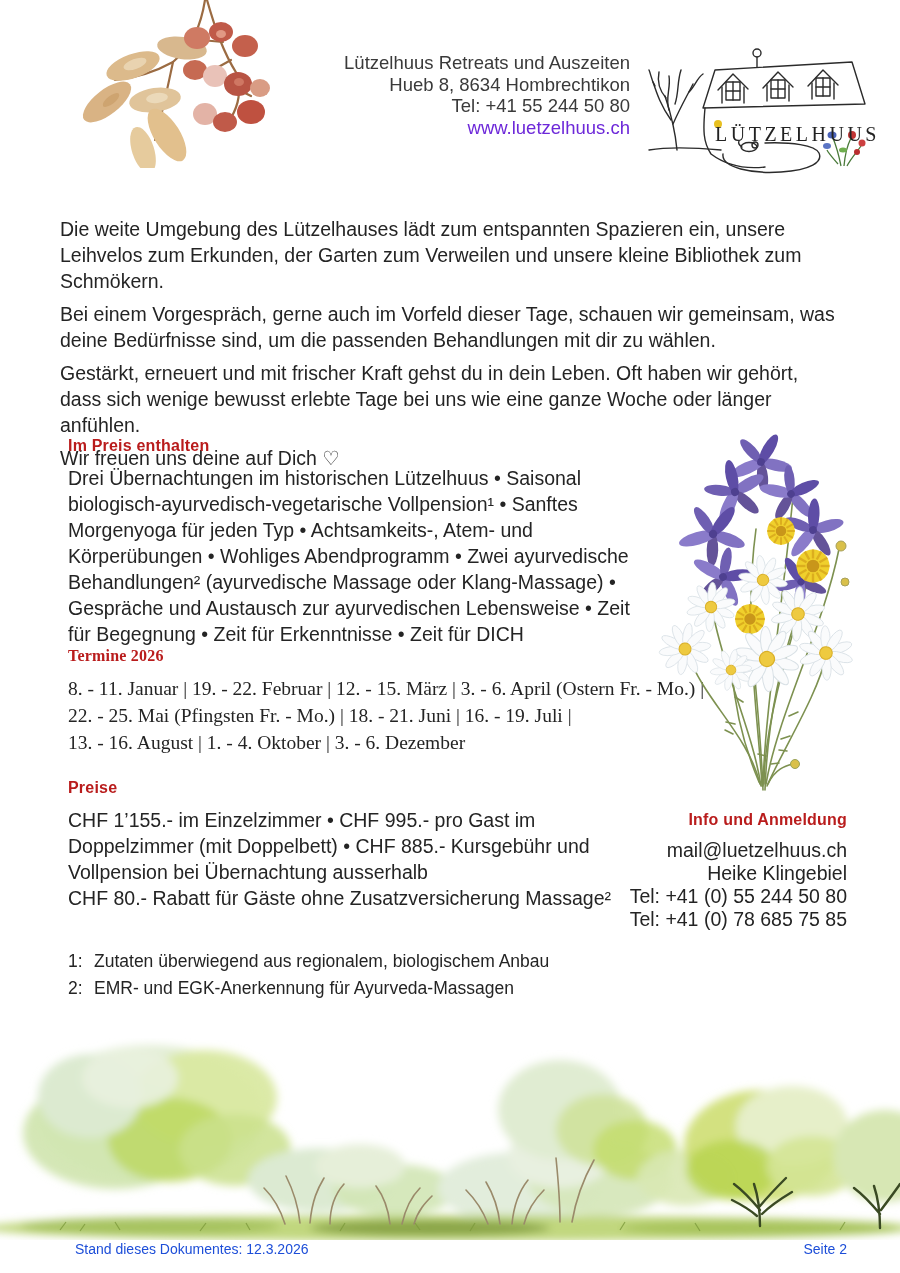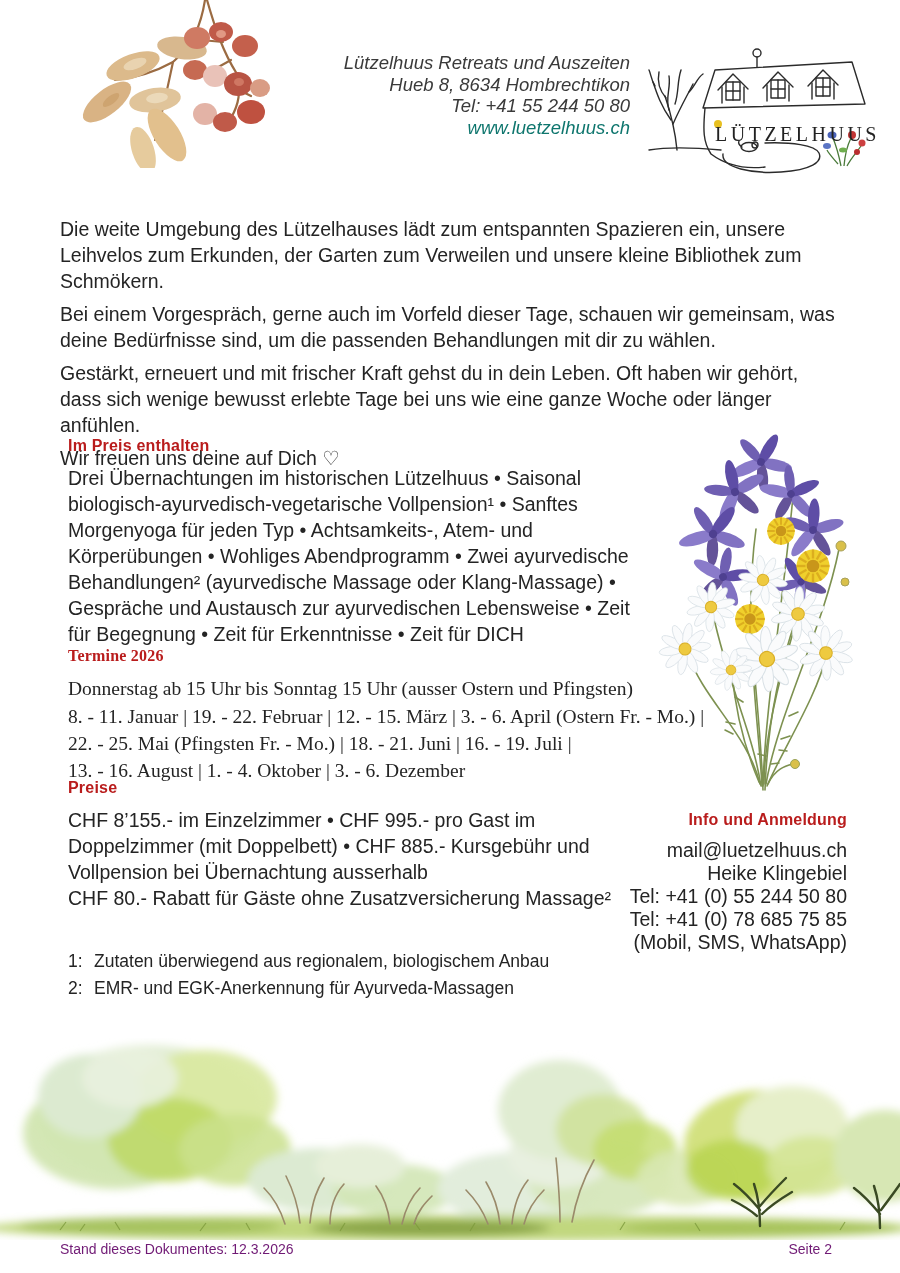"Lützelhuus Retreats und Auszeiten" .contact .line { font-style: italic -> none }
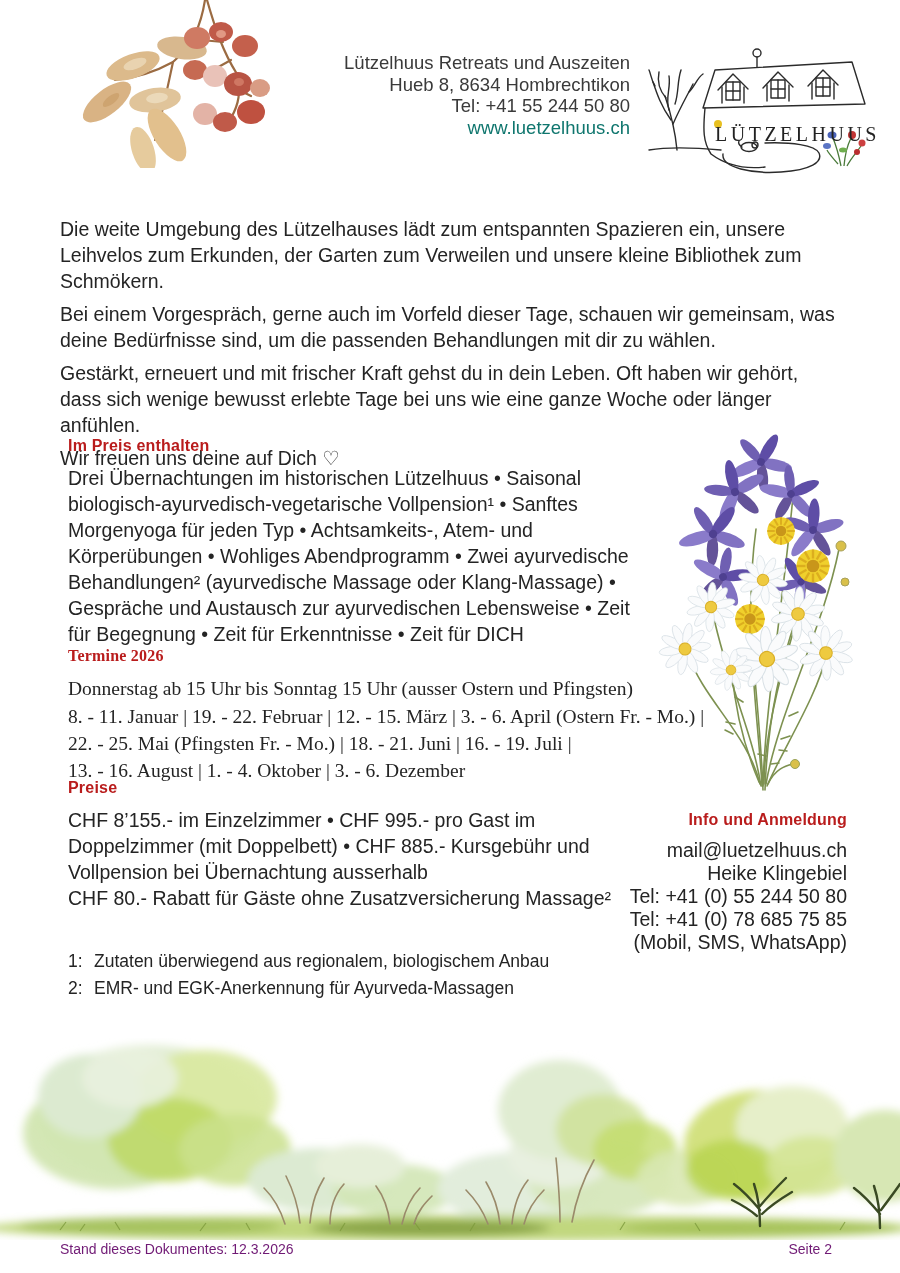"www.luetzelhuus.ch" .contact .link { color: #0f766e -> #6d28d9 }
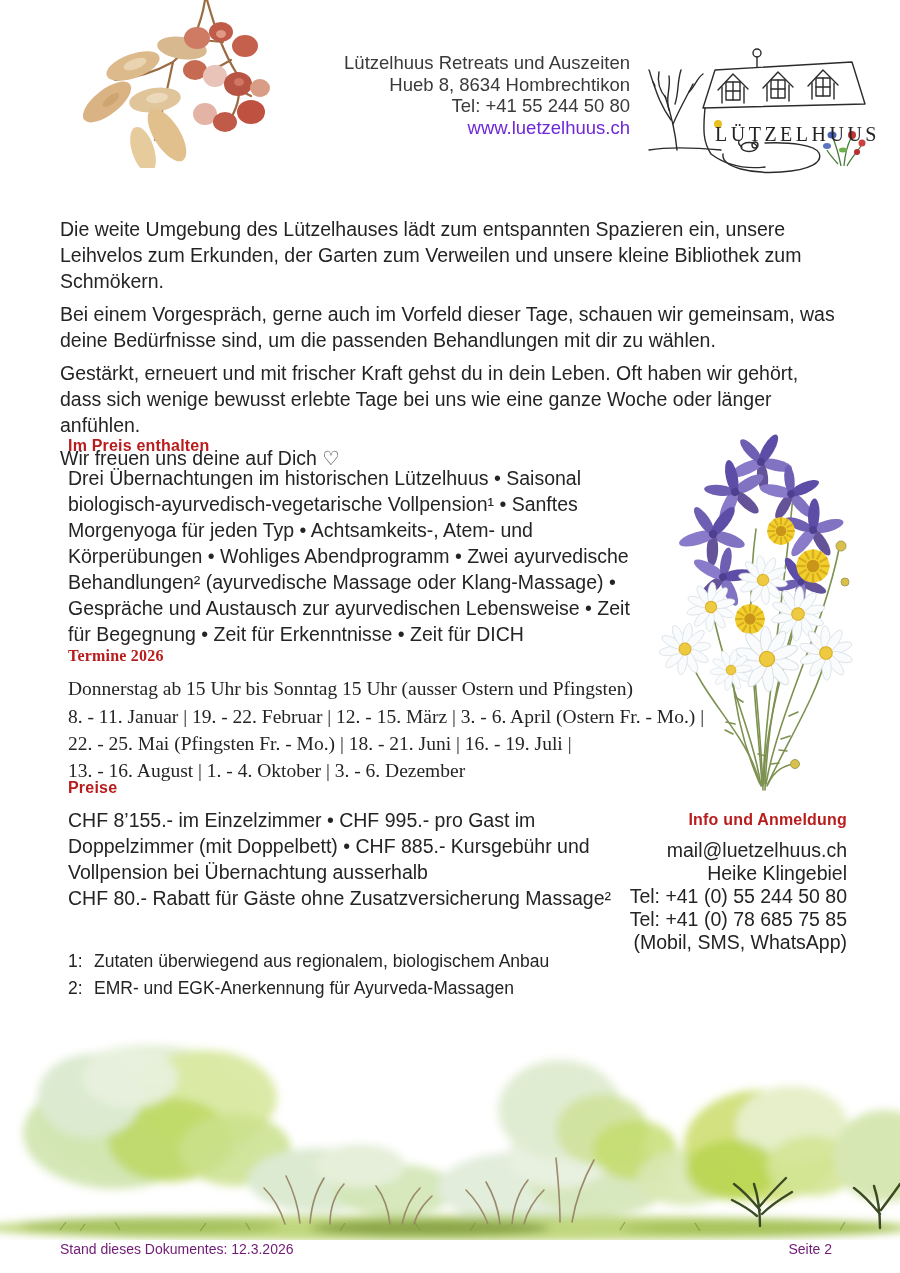"Donnerstag ab 15 Uhr bis" div.body-text { html: <div>Donnerstag ab 15 Uhr bis Sonntag 15 Uhr (ausser Ostern und Pfingsten)</div> -> none }
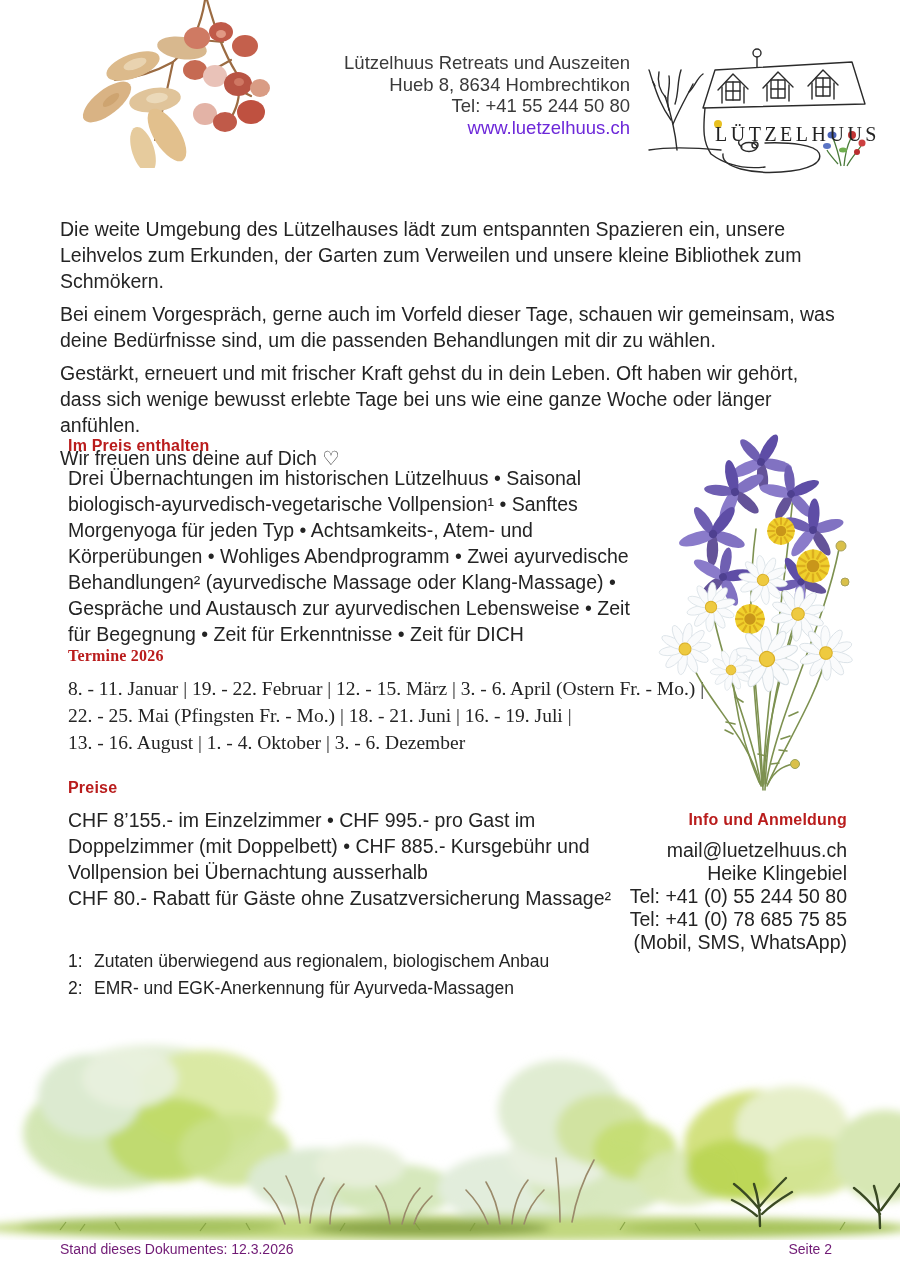"CHF 8’155.- im Einzelzimmer •" p.body-text { text: 8’155.- -> 1’155.- }
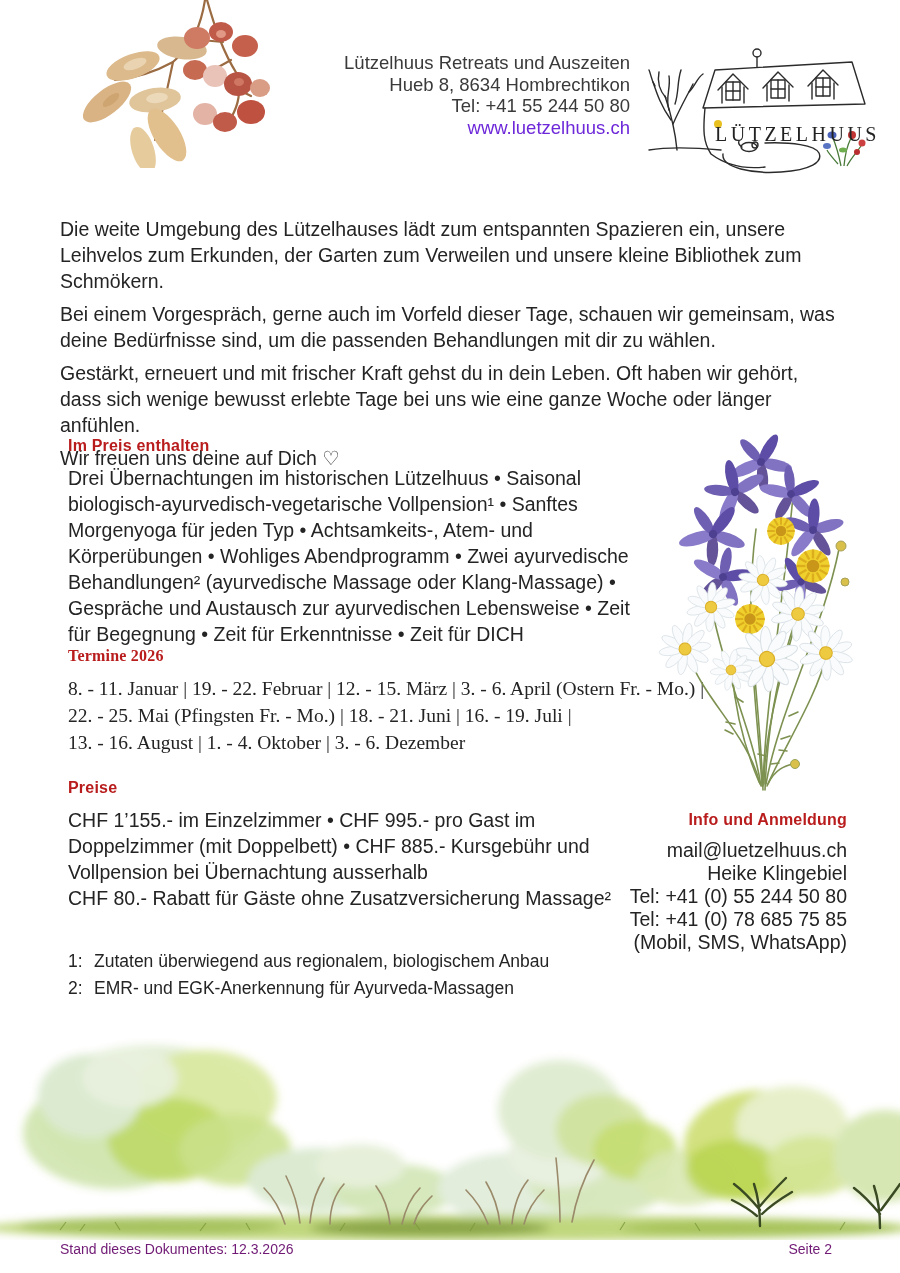"(Mobil, SMS, WhatsApp)" div.line { html: <div>(Mobil, SMS, WhatsApp)</div> -> none }
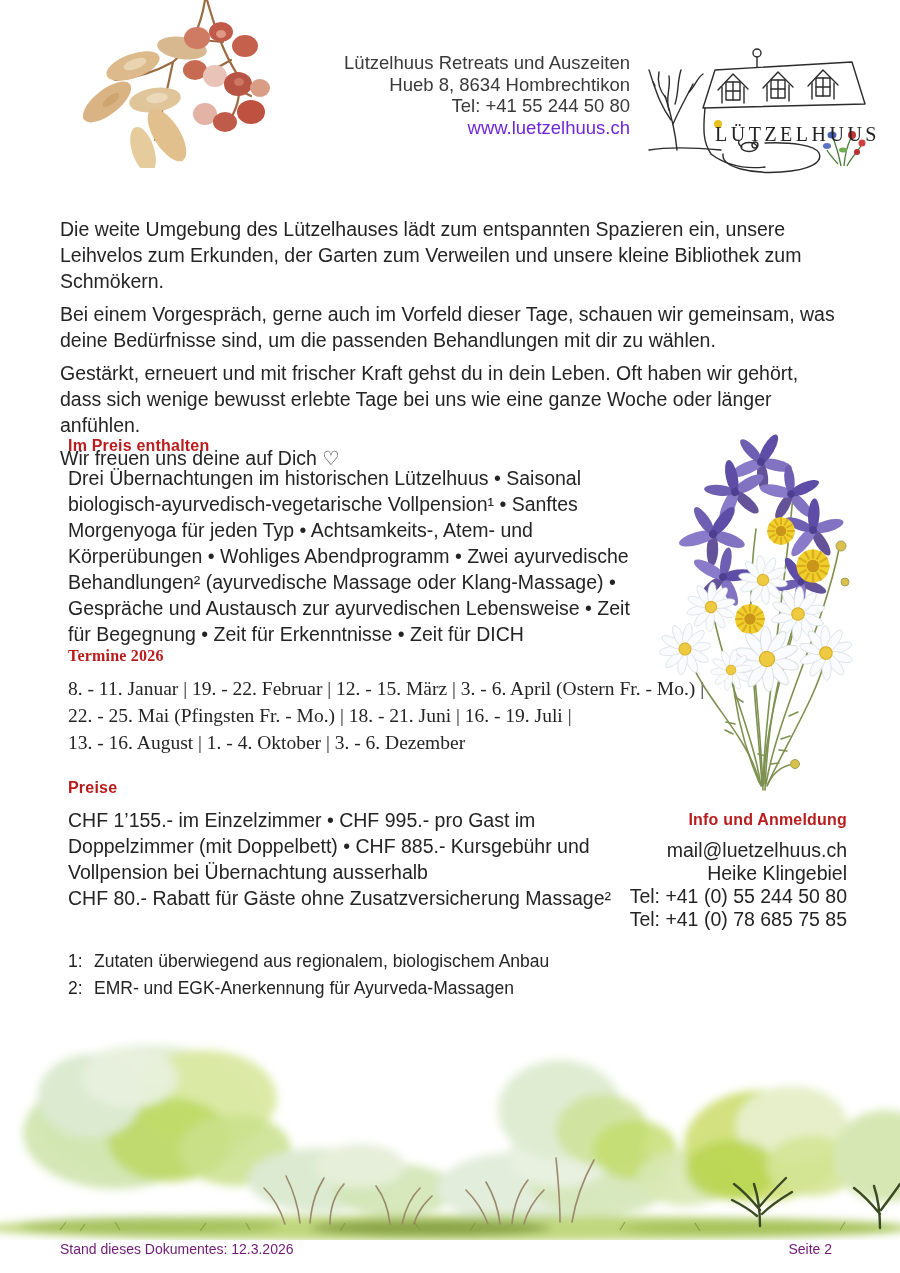"Stand dieses Dokumentes: 12.3.2026" .footer { color: #701a75 -> #1d4ed8; left: 60px -> 75px }
